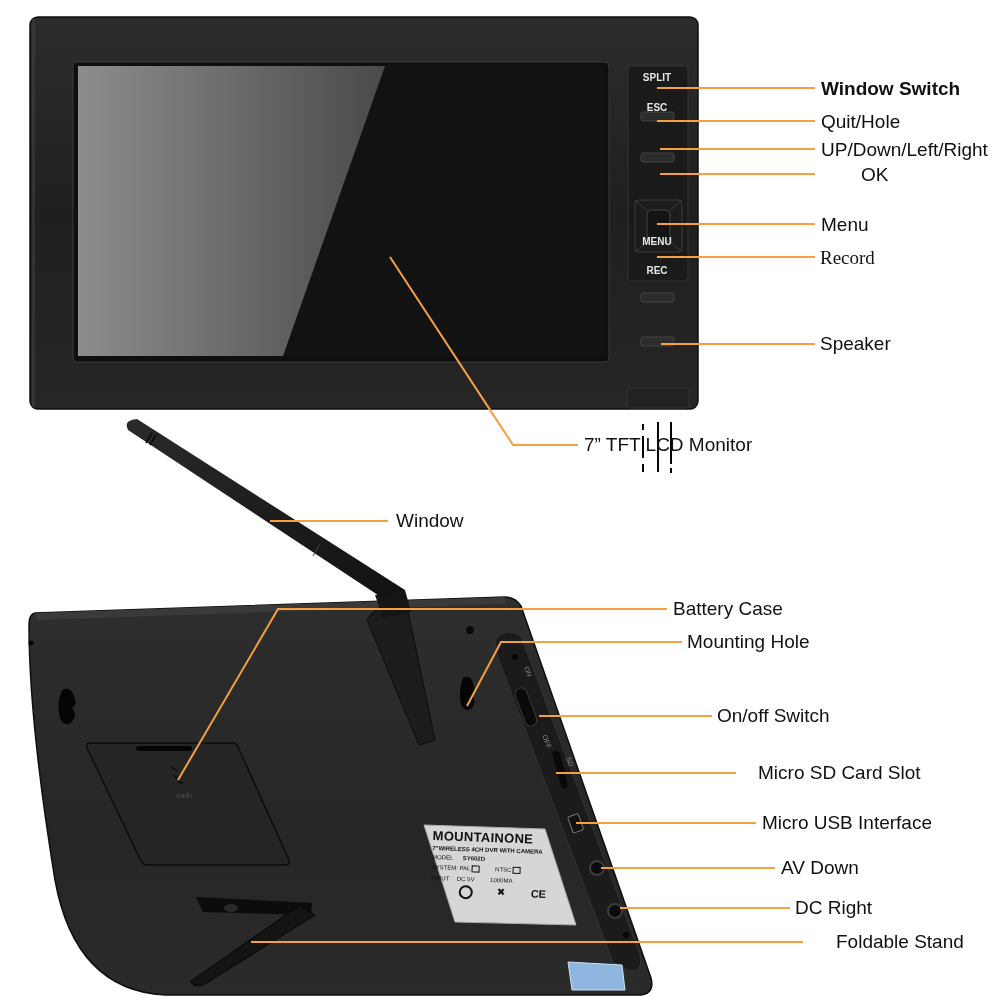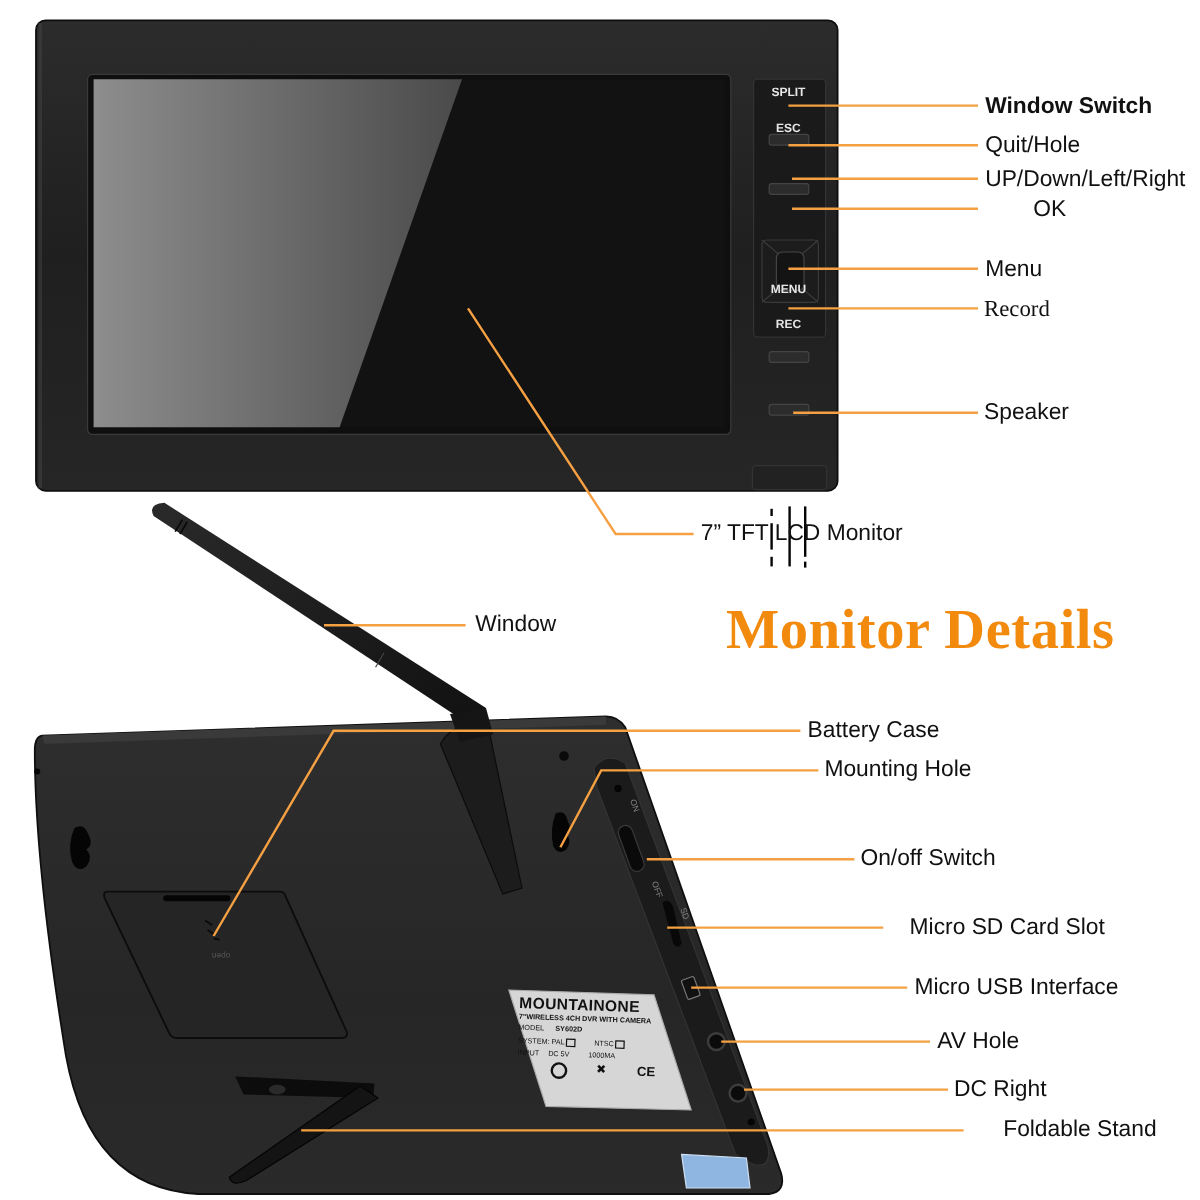"Monitor Details" div.title { html: <div>Monitor Details</div> -> none }
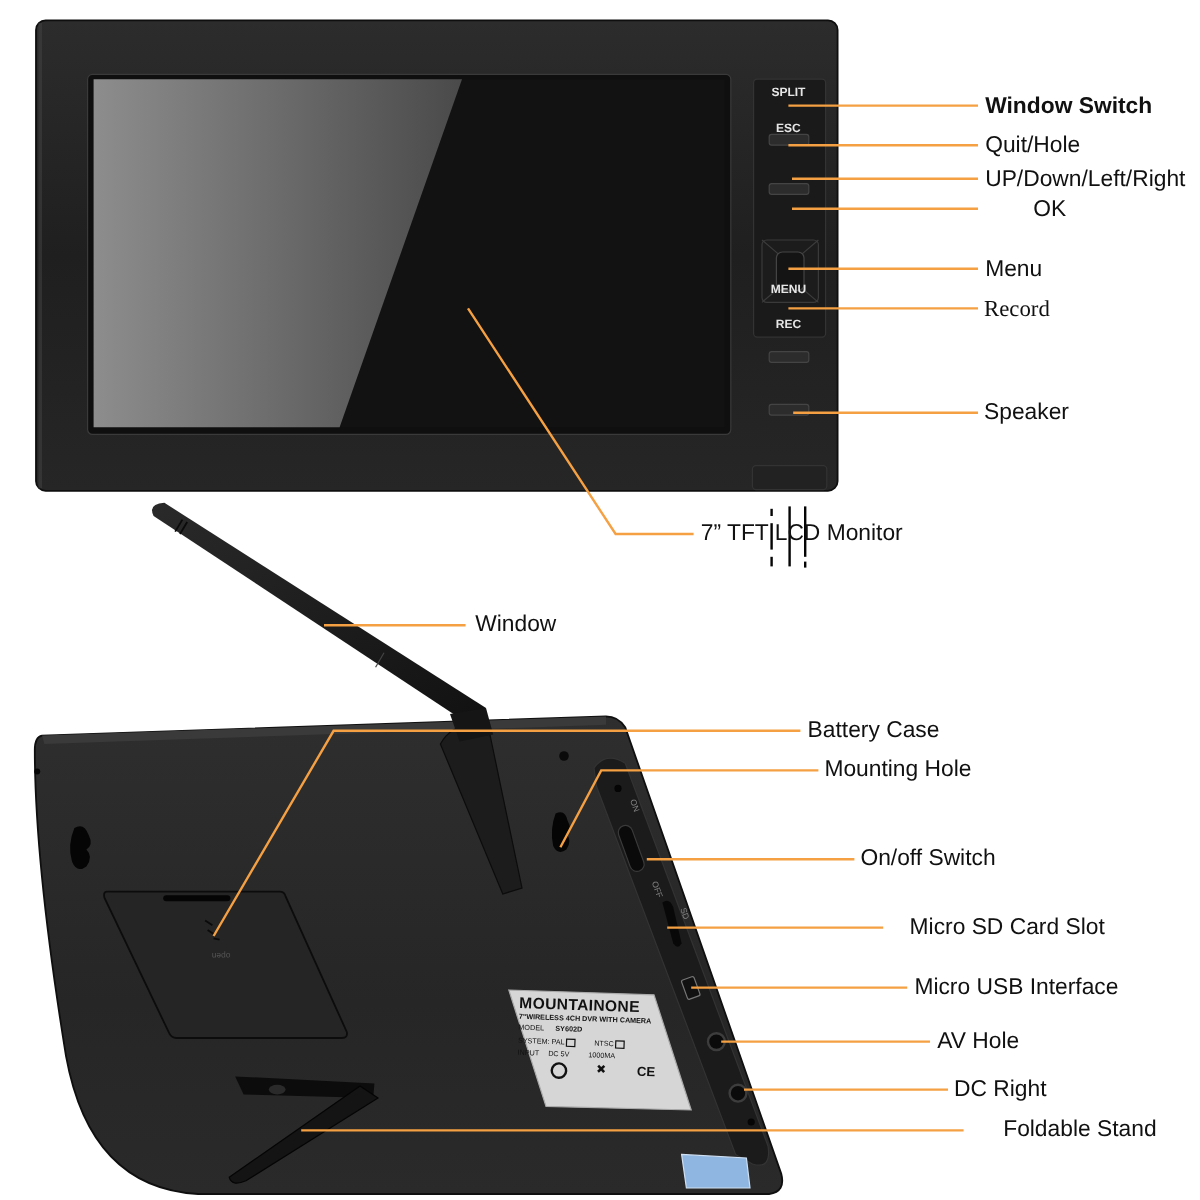"AV Hole" div.callout { text: Hole -> Down }
